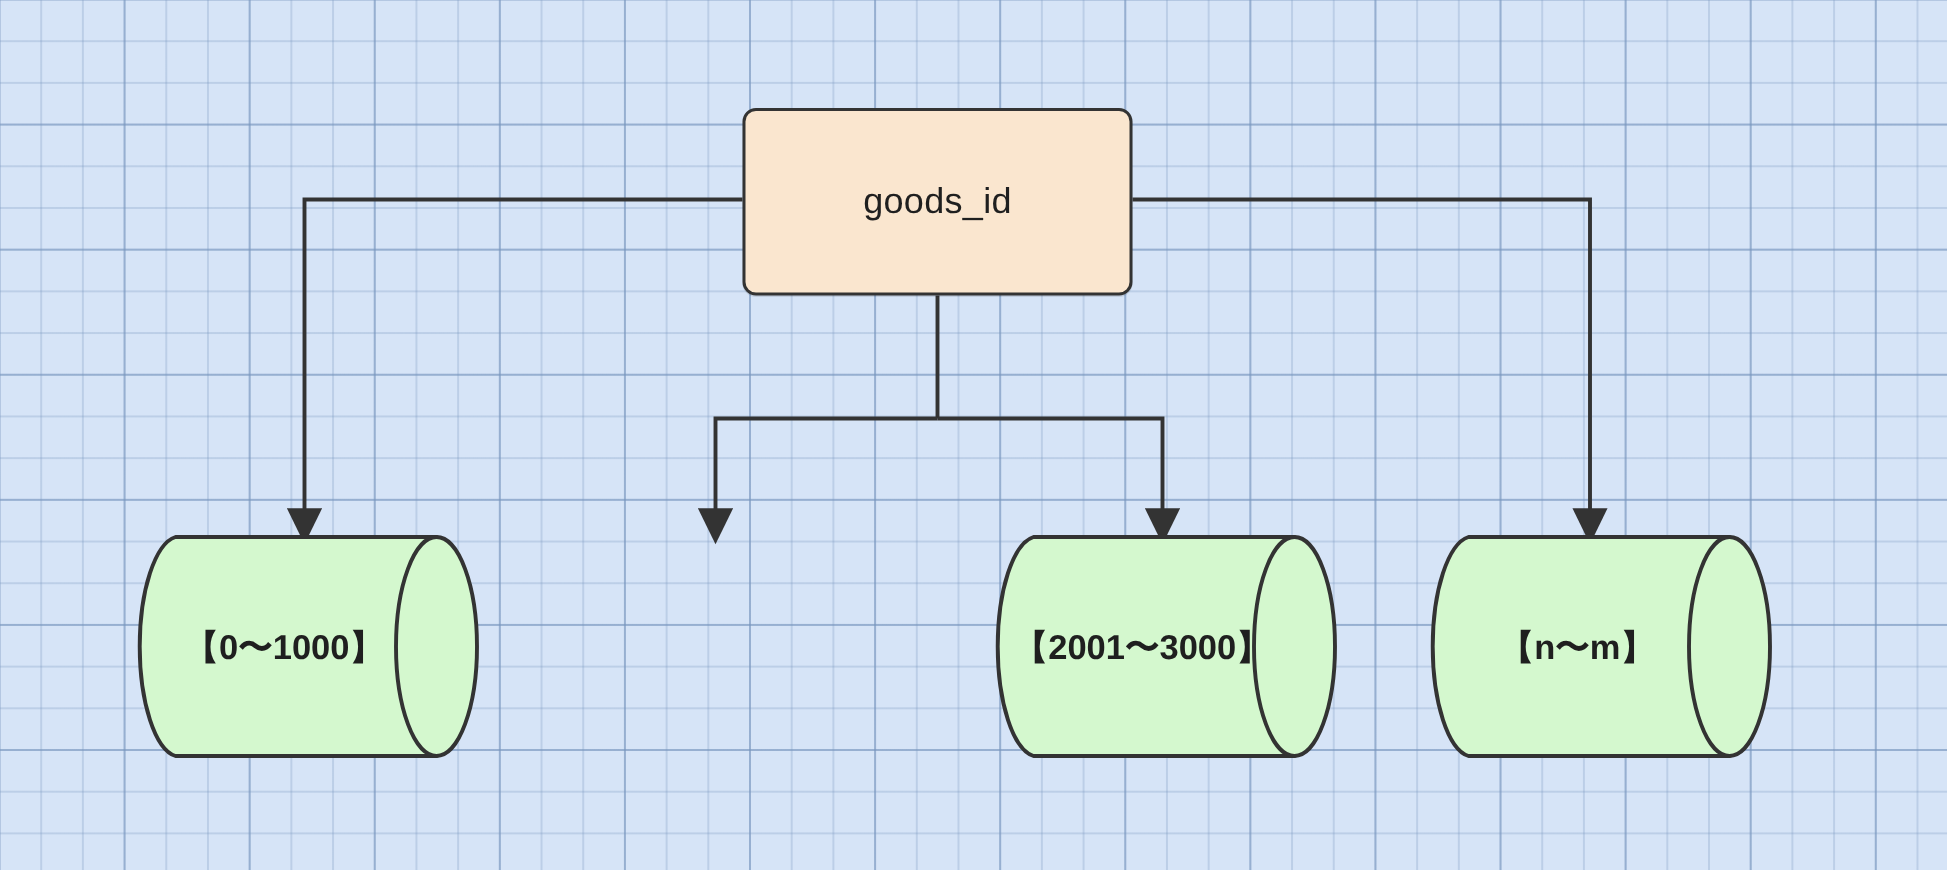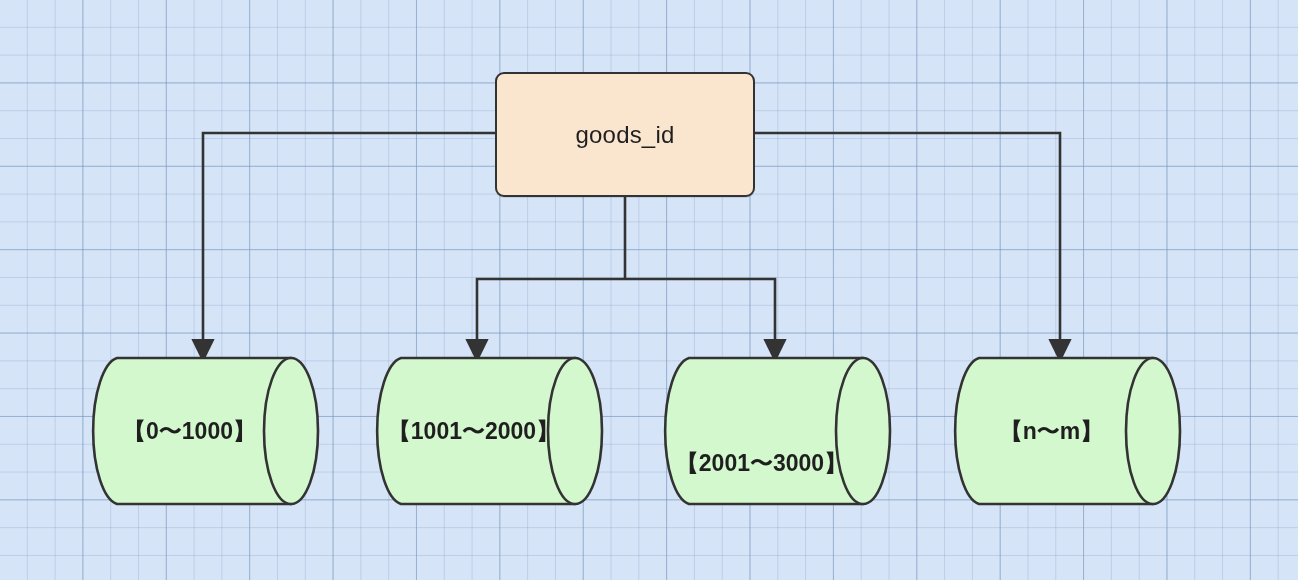"【1001〜2000】" div.cyl { html: <div> <svg> <path></path> <ellipse></ellipse> </svg> <div>【1001〜2000】</div> </div> -> none }
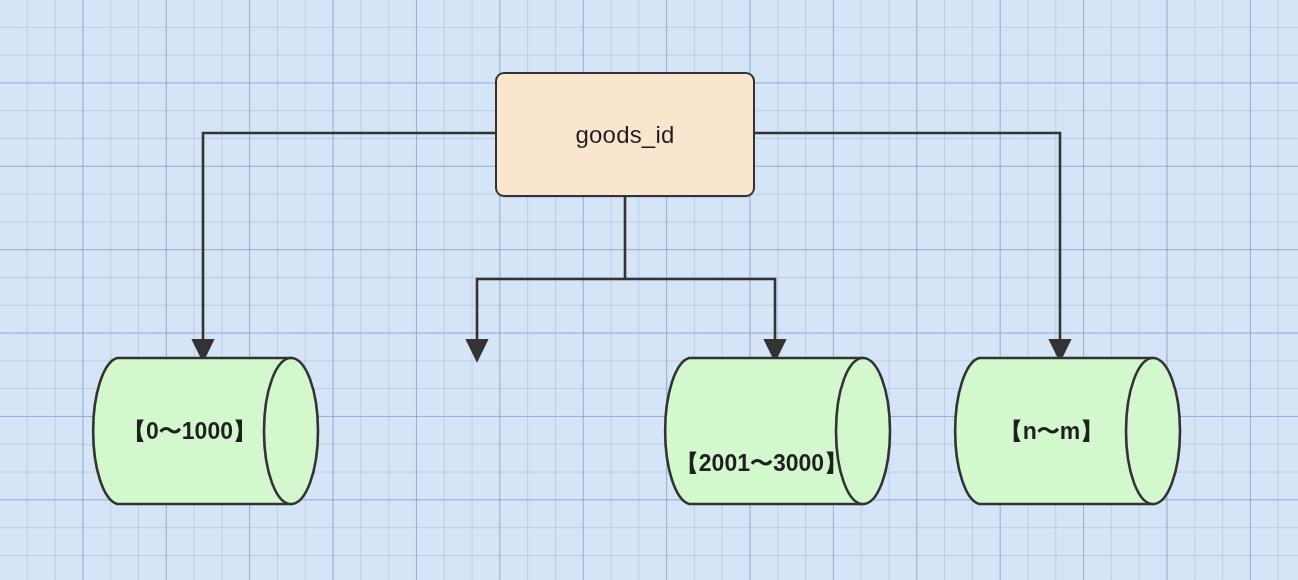"【2001〜3000】" div.cyl-label { margin-top: 32px -> none }
